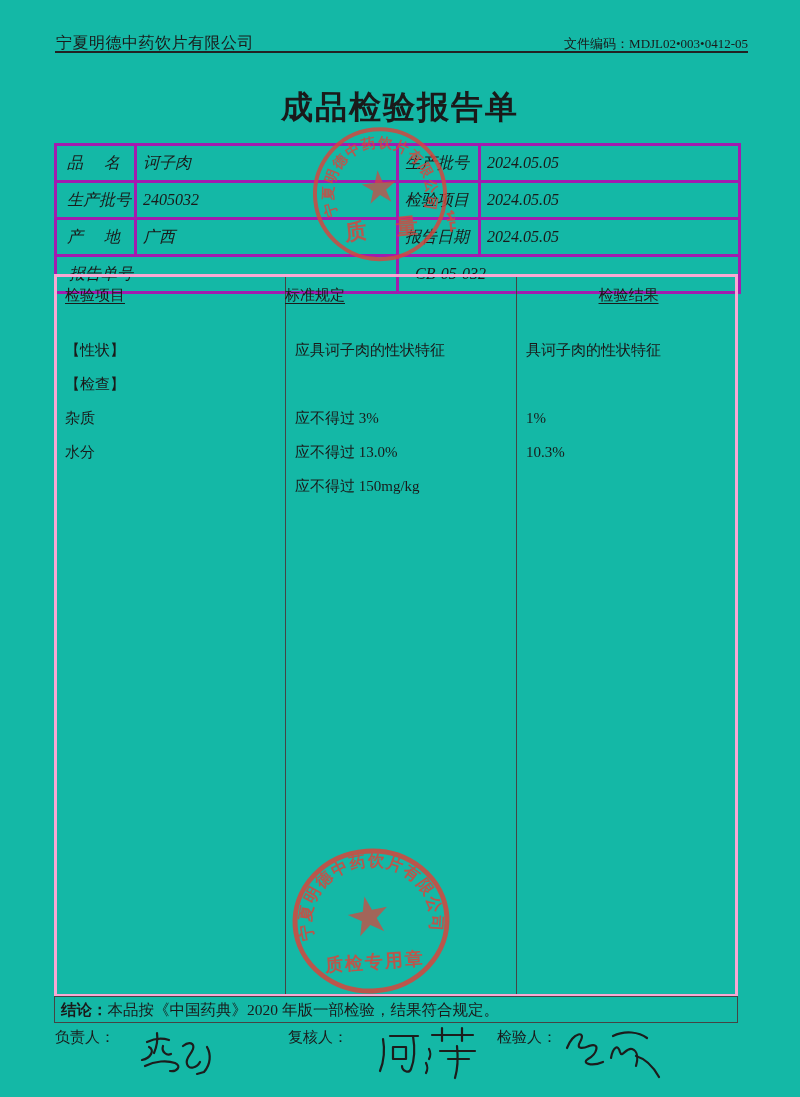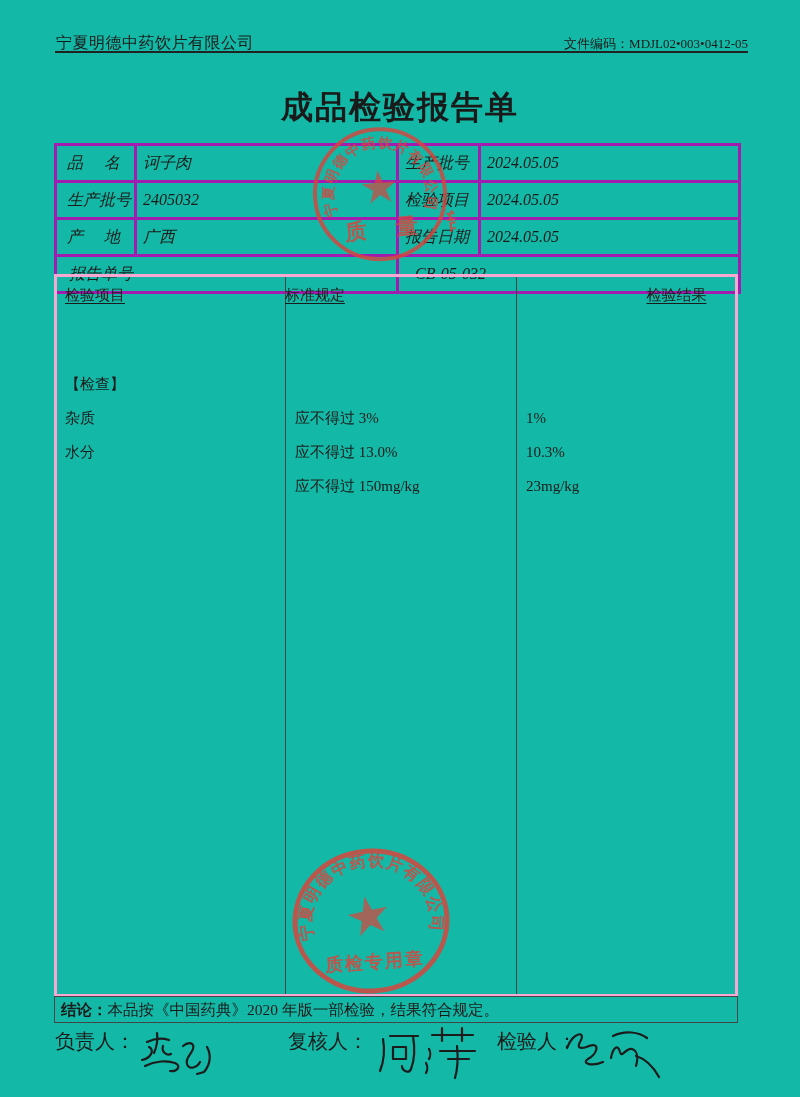"检验结果" .ih3 { padding-left: 48px -> none }
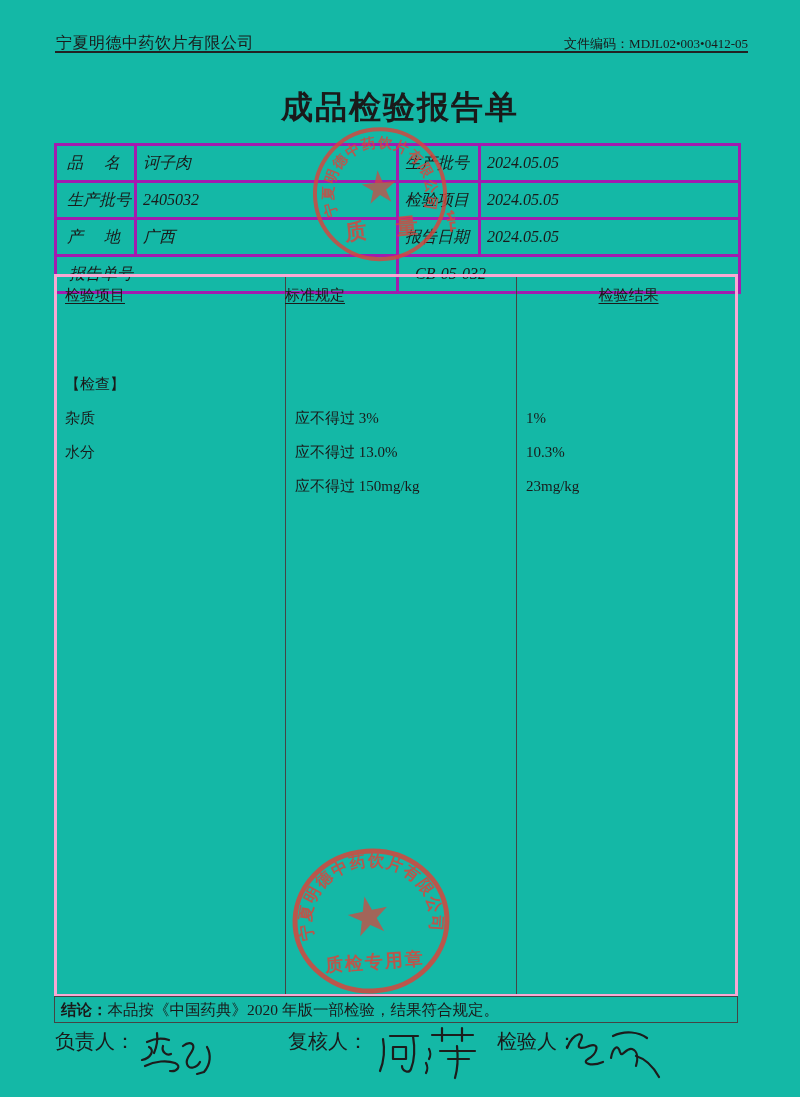"【性状】" div.irow { html: none -> <div> <span>【性状】</span> <span>应具诃子肉的性状特征</span> <span>具诃子肉的性状特征</span> </div> }
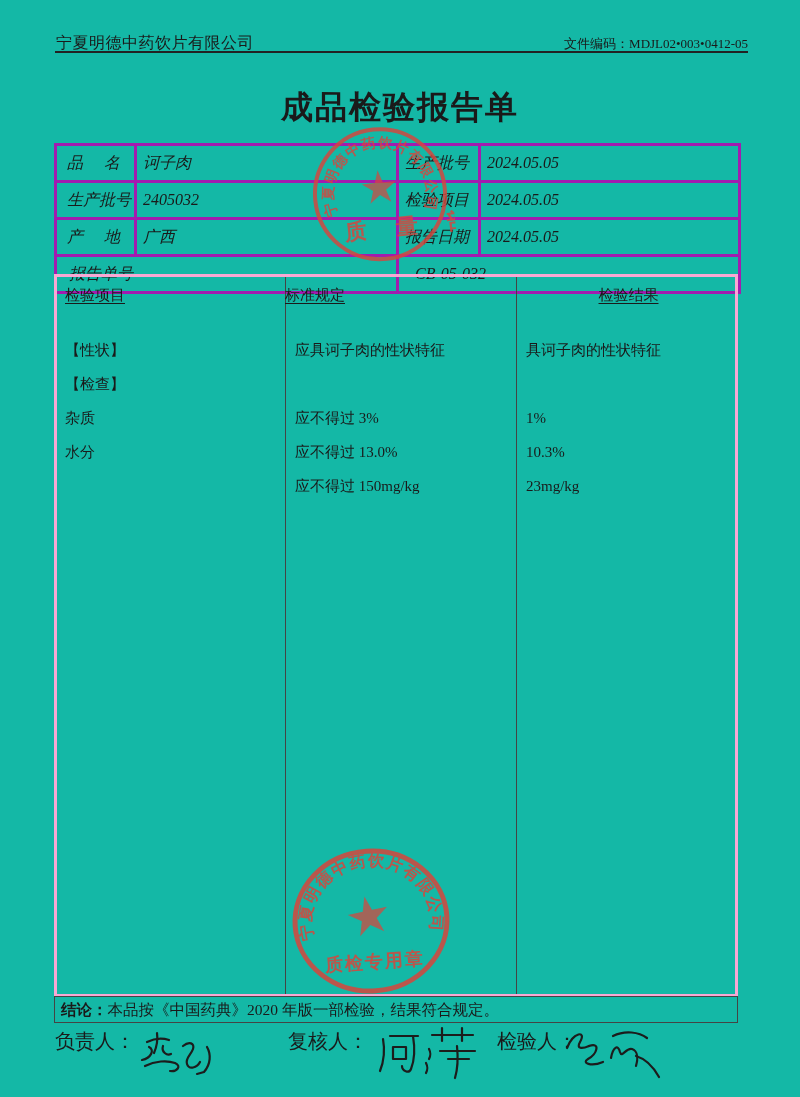"23mg/kg" span.c3 { html: <span>23mg/kg</span> -> none }
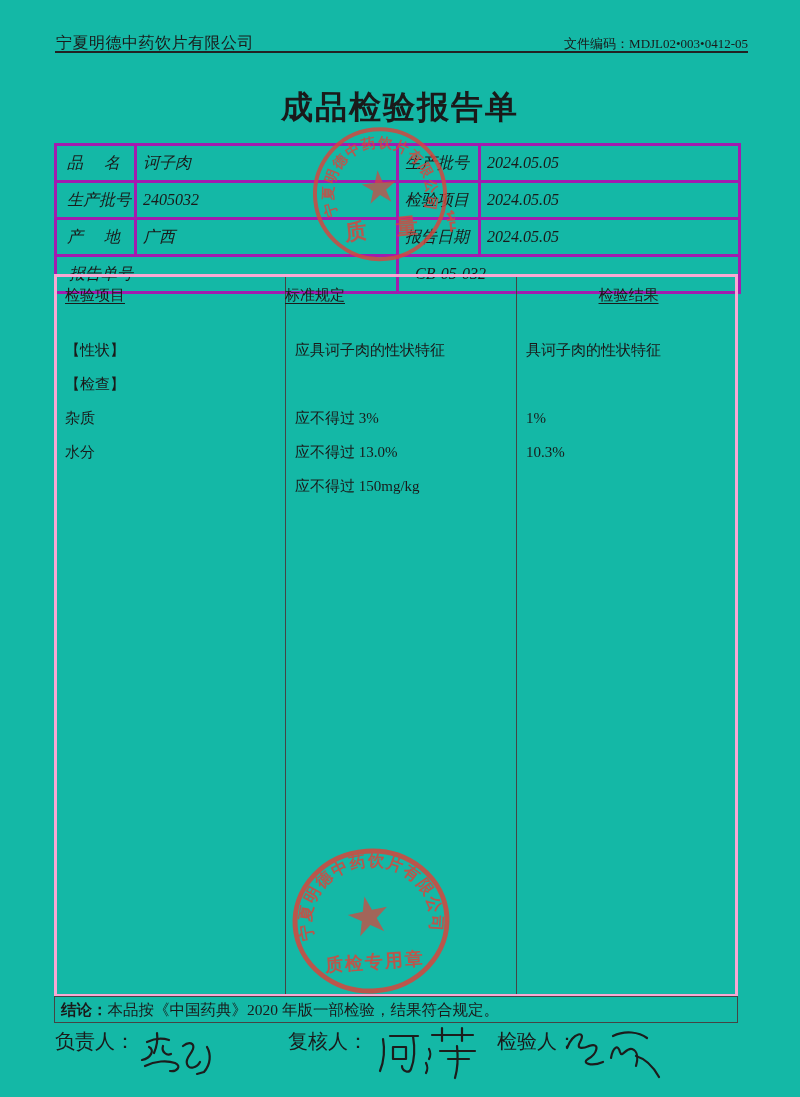"负责人：" .siglbl { font-size: 20px -> 15px }
